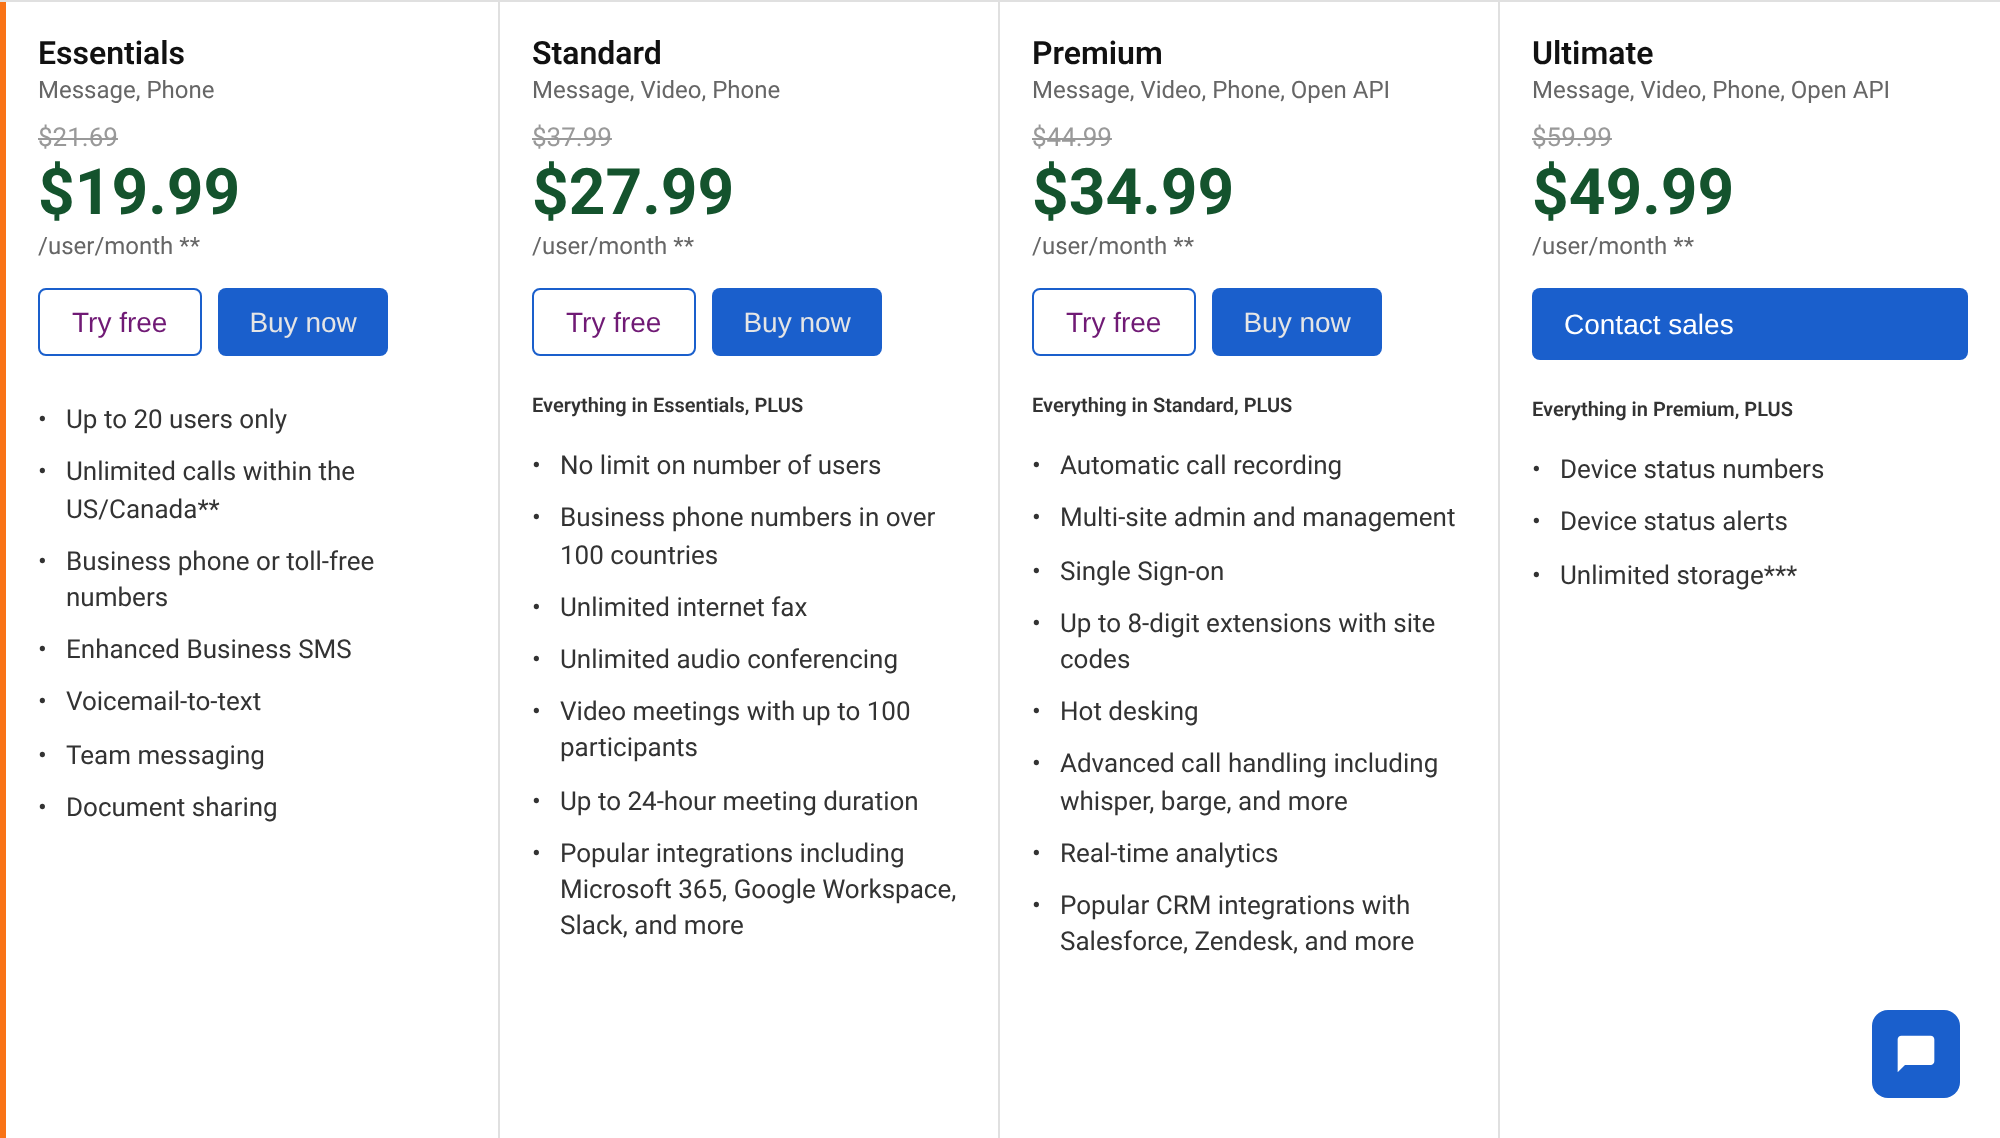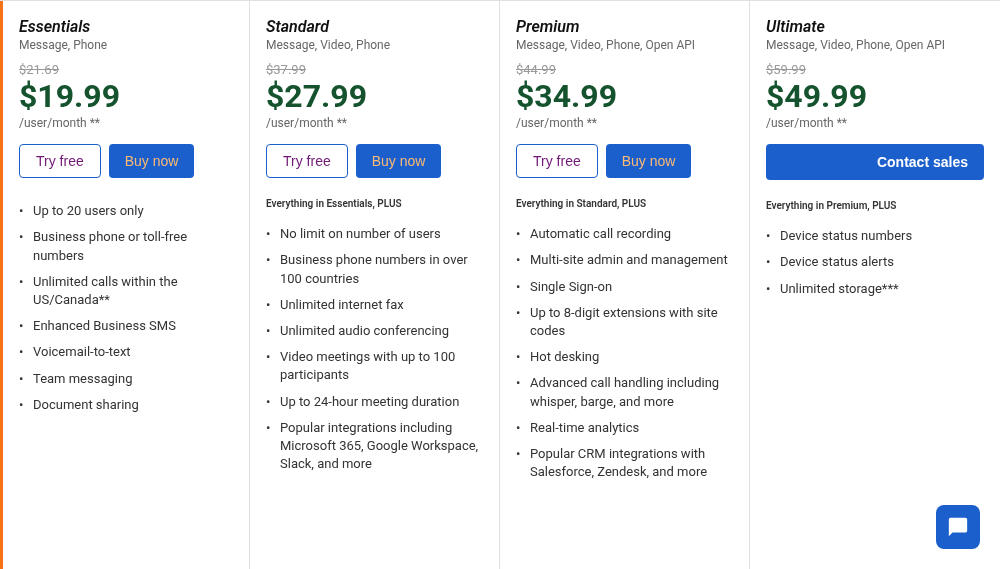"Essentials" .plan-name { font-style: italic -> none }
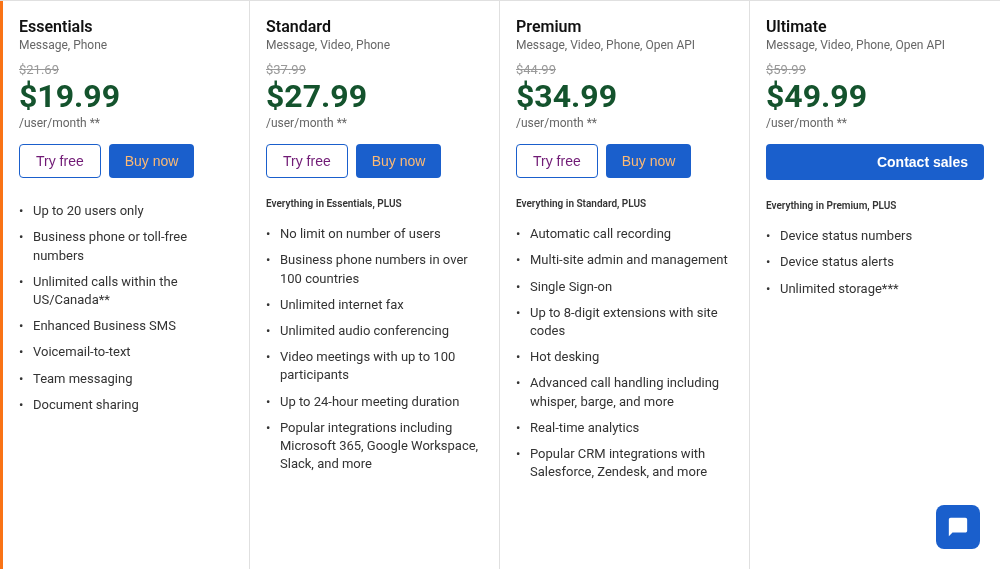"Buy now" .btn-buy { color: #fdba74 -> #e5e5e5 }
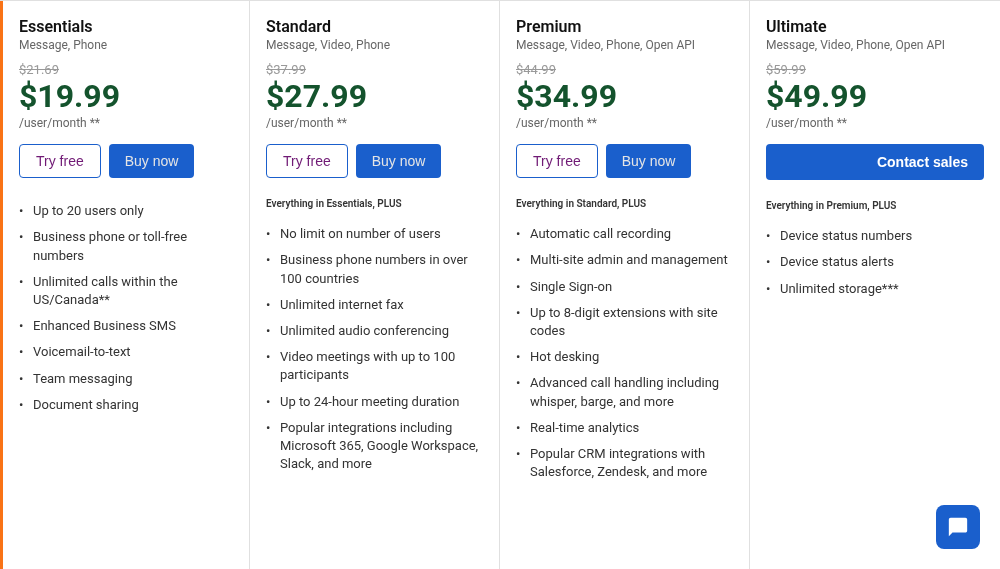"Contact sales" .btn-contact { font-weight: 700 -> 400; text-align: right -> left }
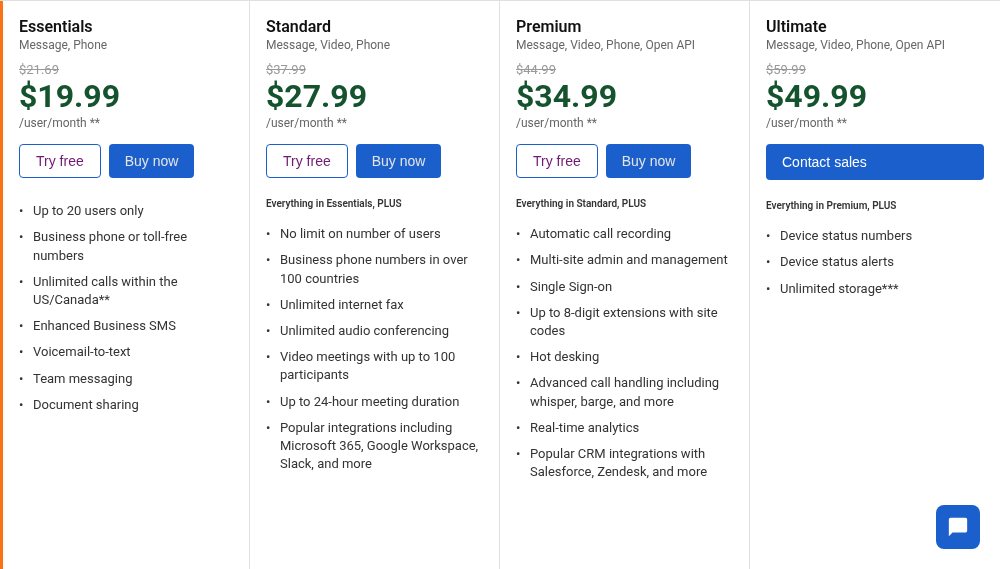"Business phone or toll-free numbers" li { order: before "Unlimited calls within the US/Canada**" -> after "Unlimited calls within the US/Canada**" }
